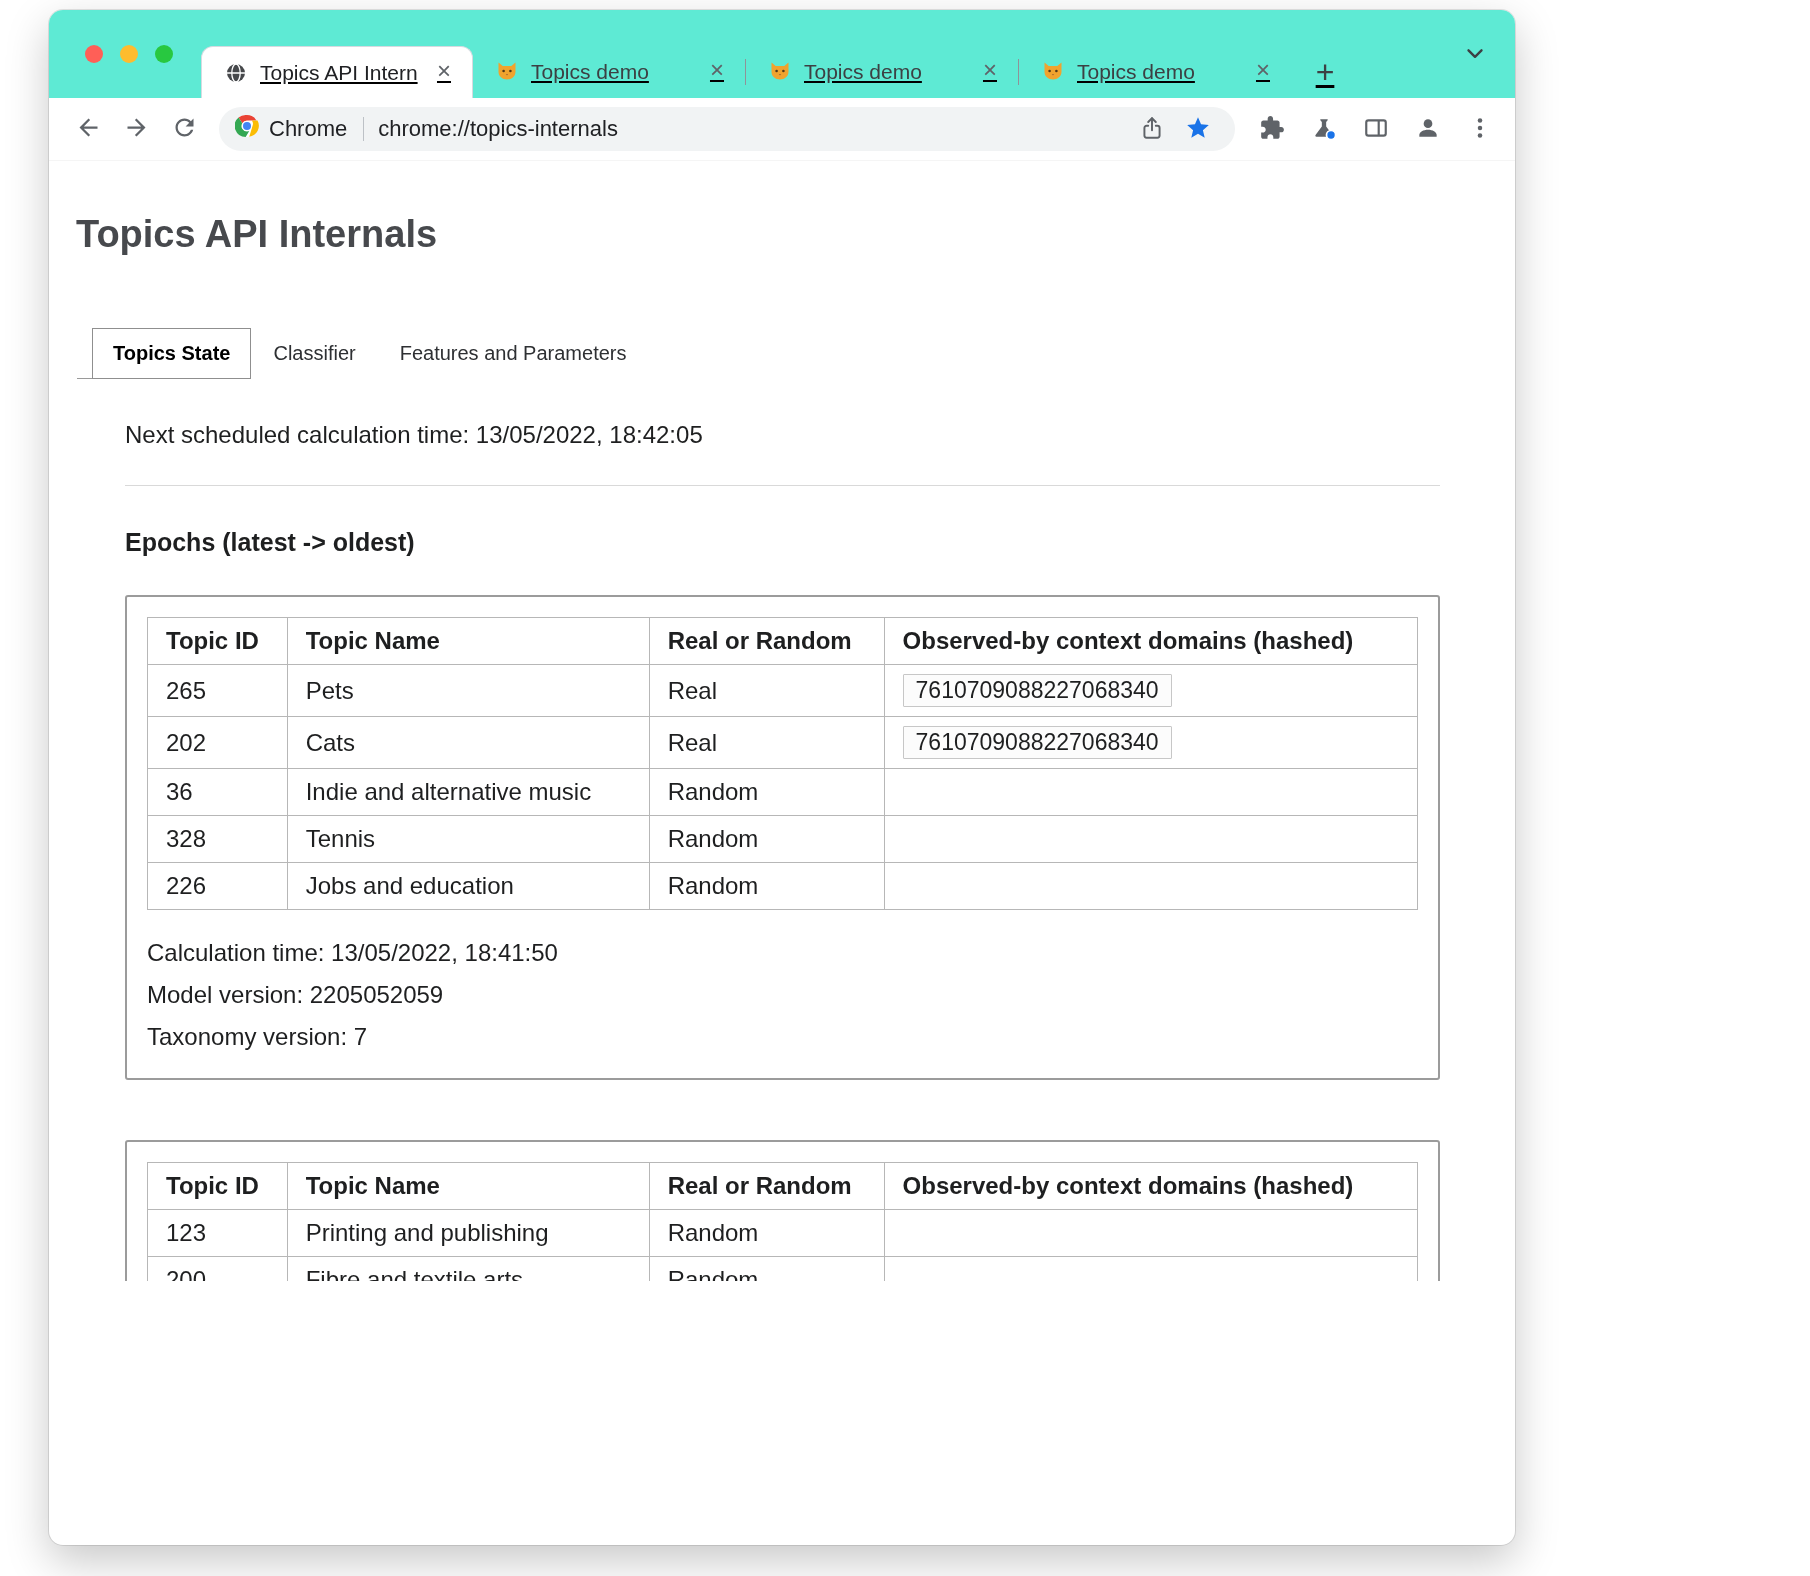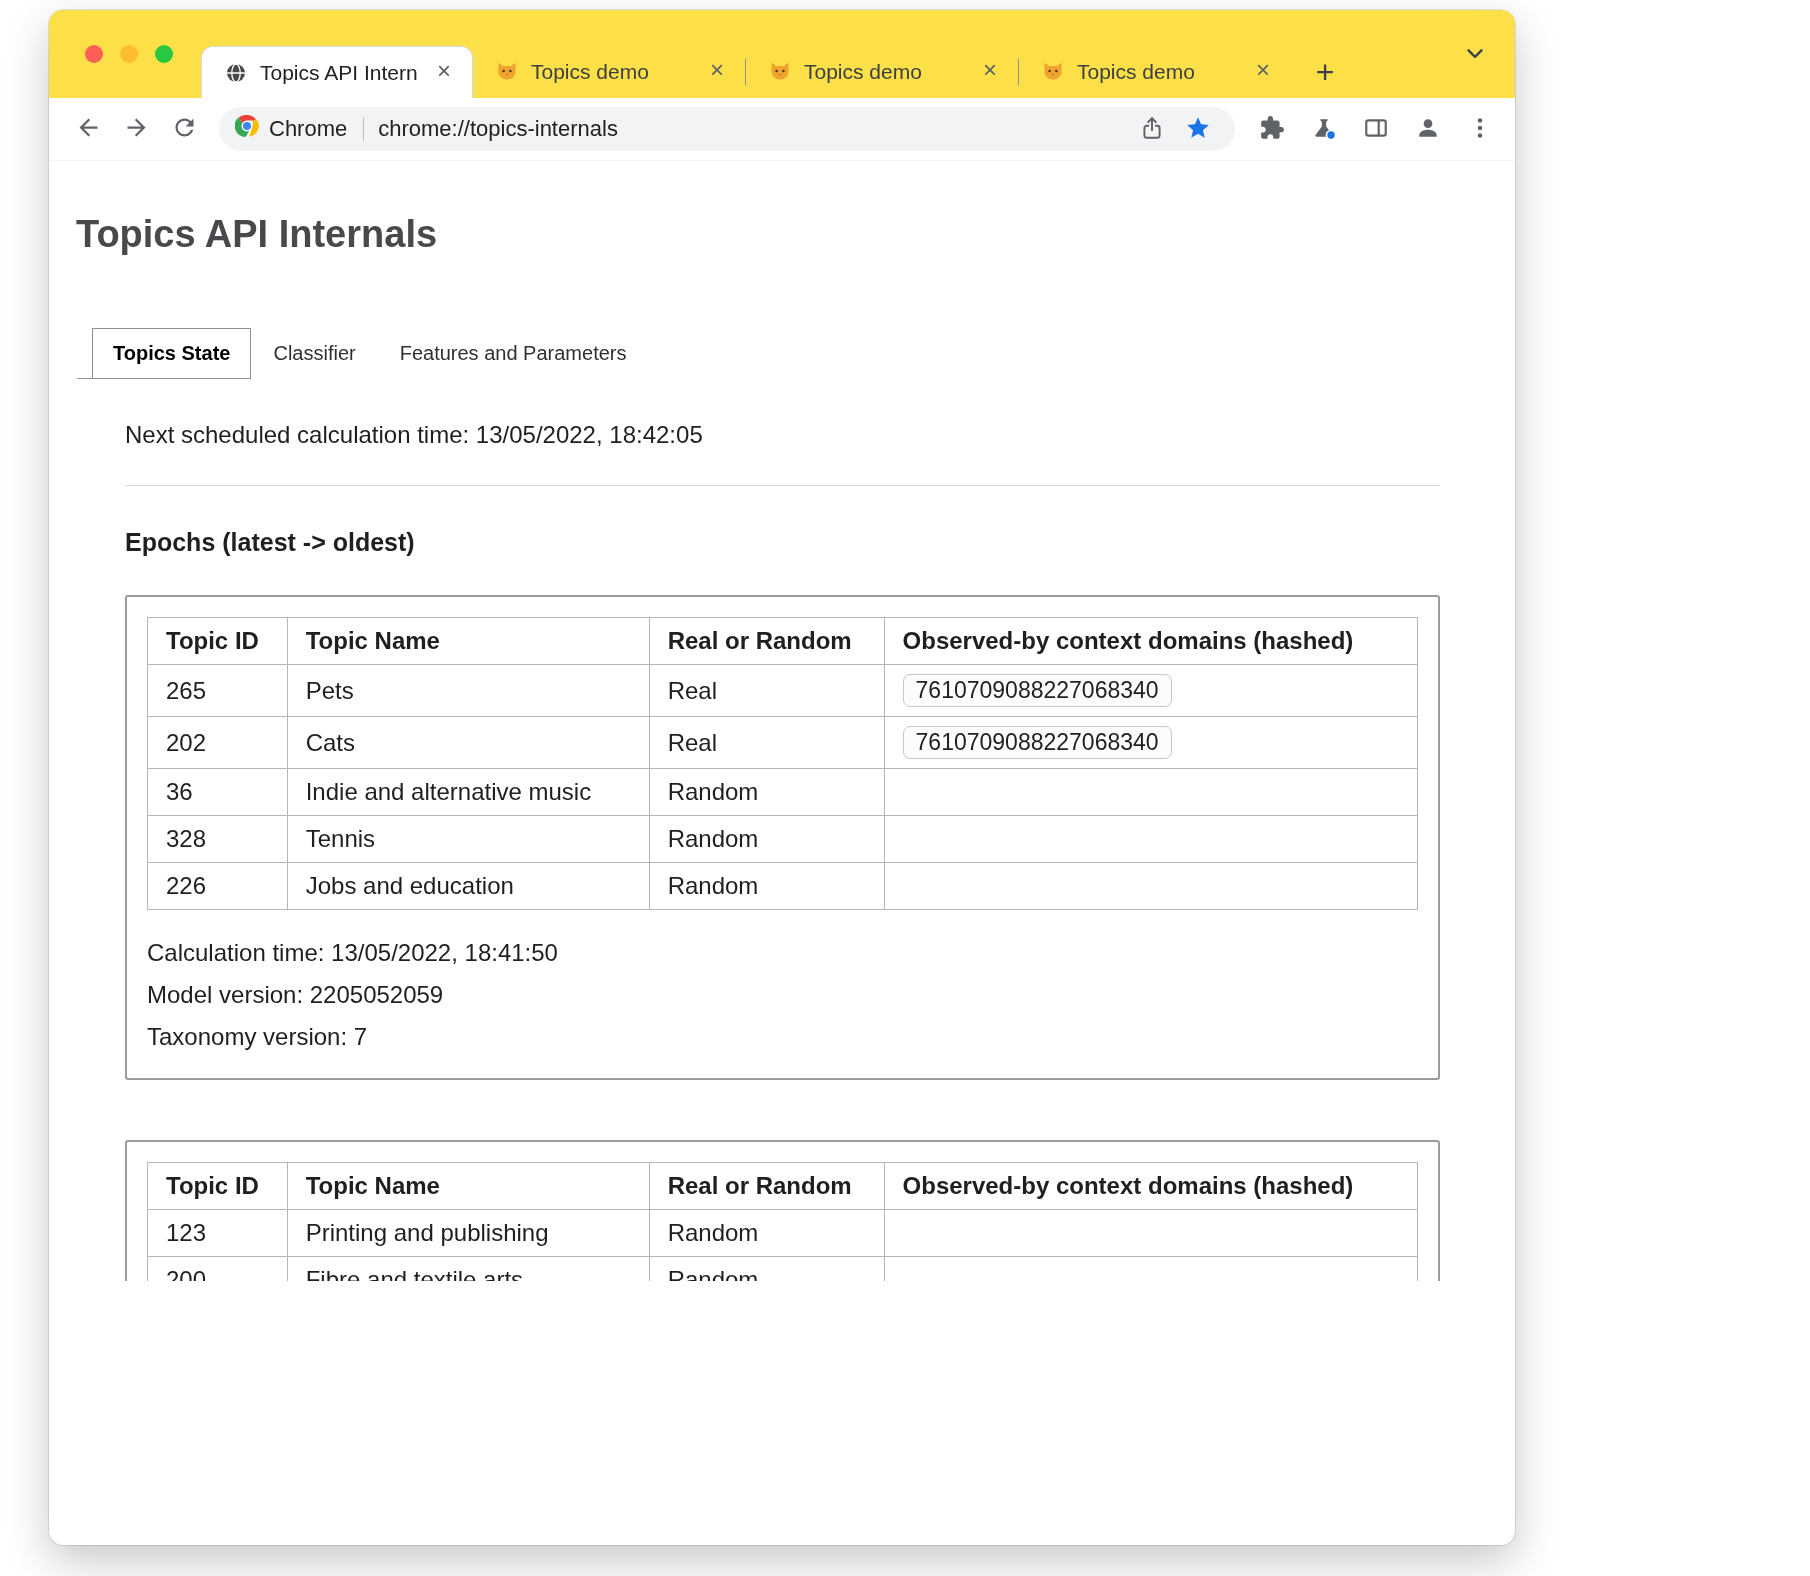"Topics API Intern" .tabstrip { background: #fde047 -> #5eead4; text-decoration: none -> underline }
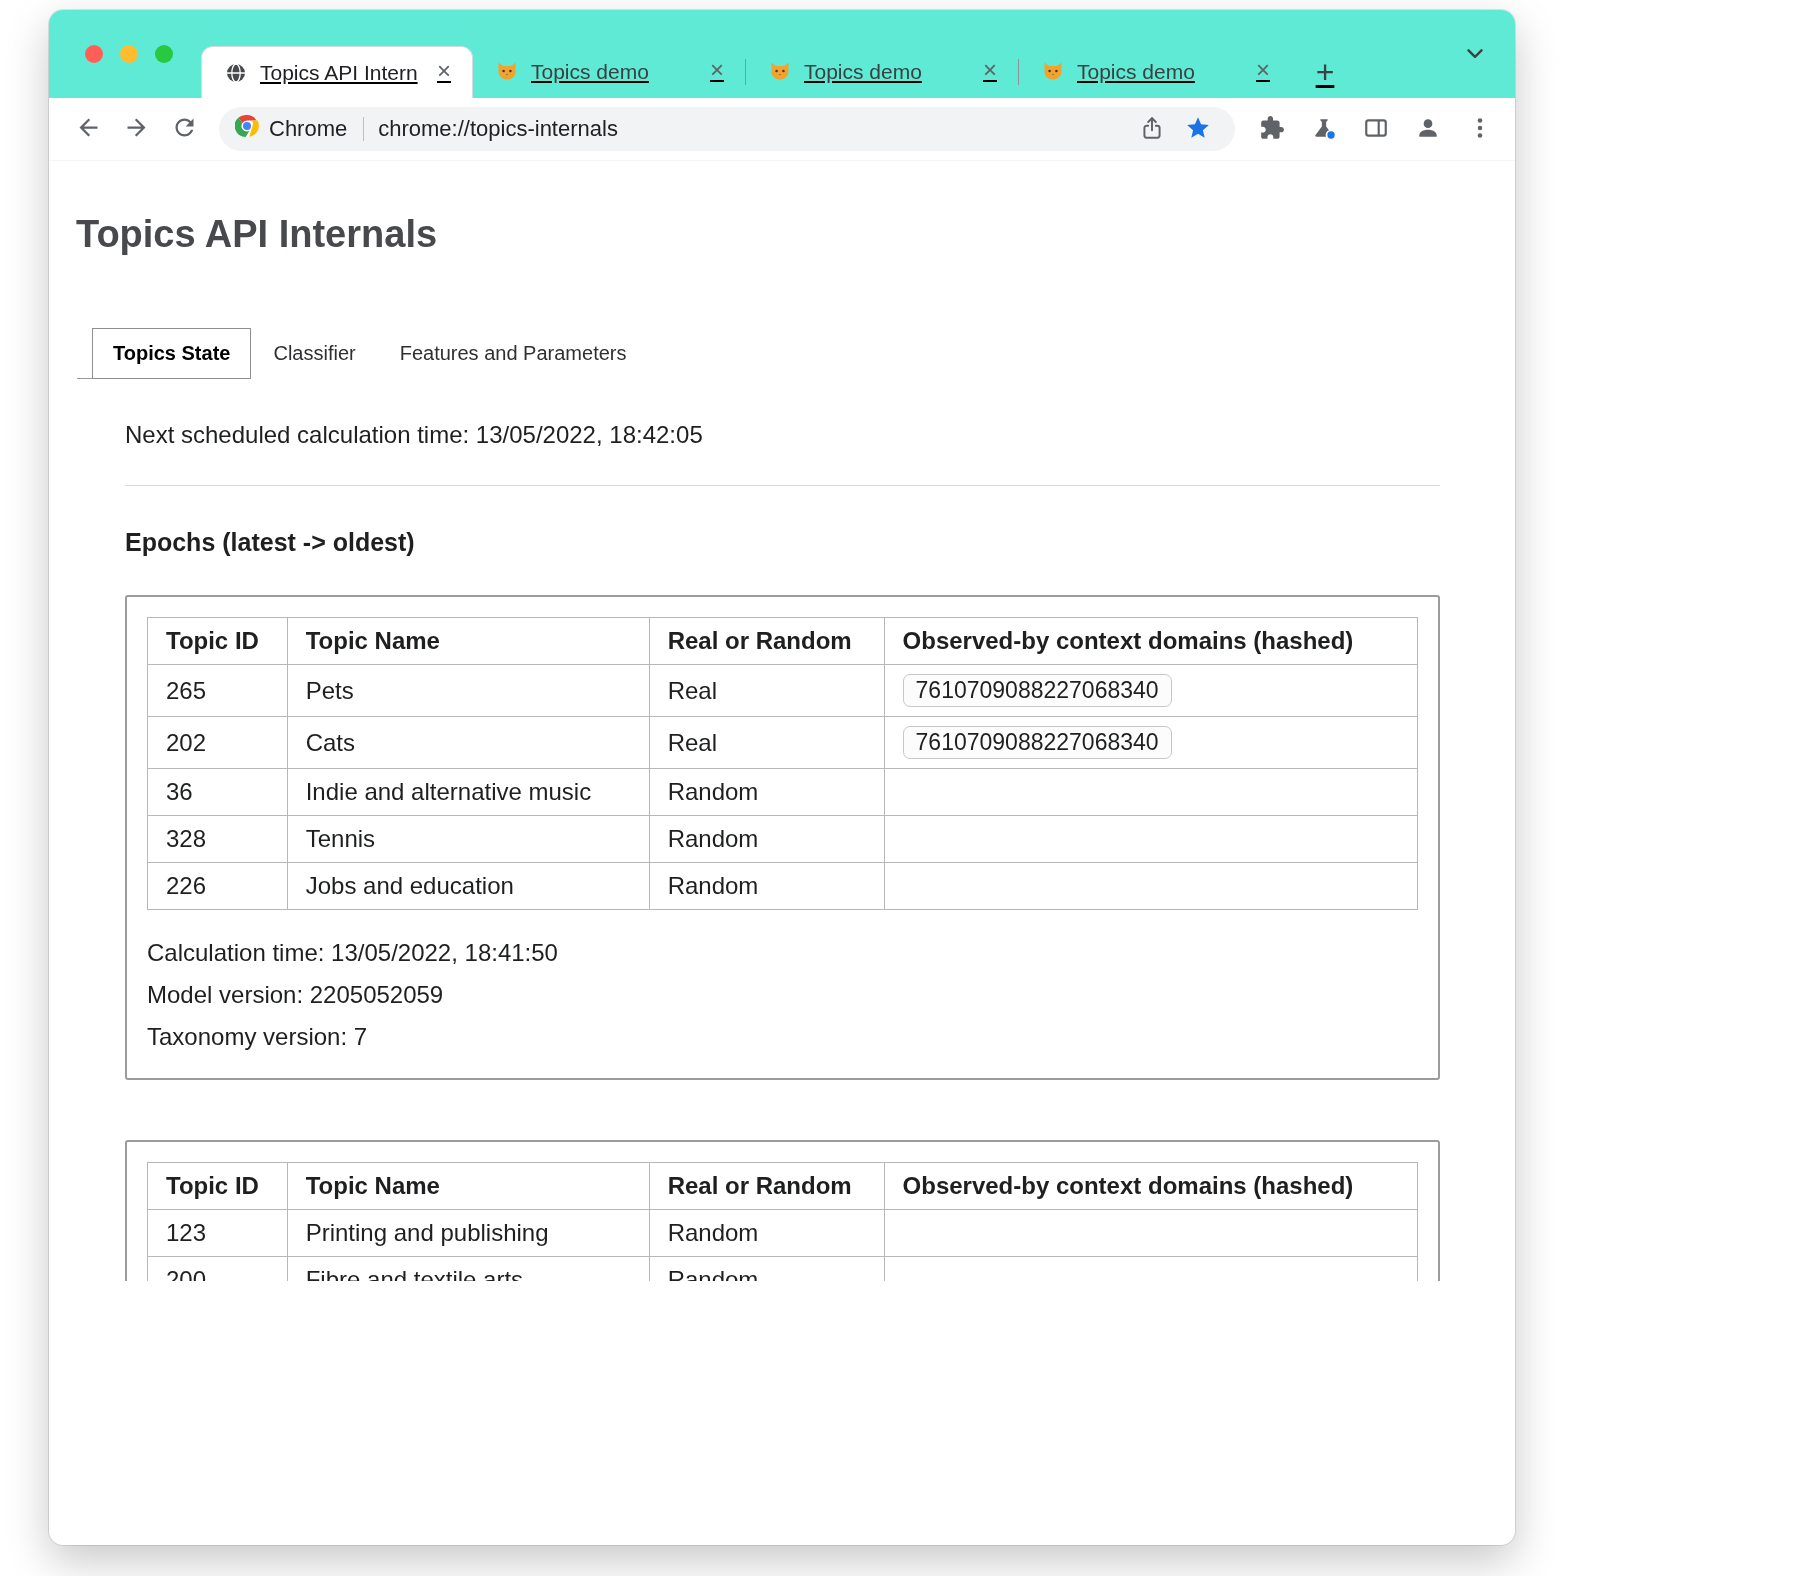"7610709088227068340" .domain-chip { border-radius: 7px -> 1px }
